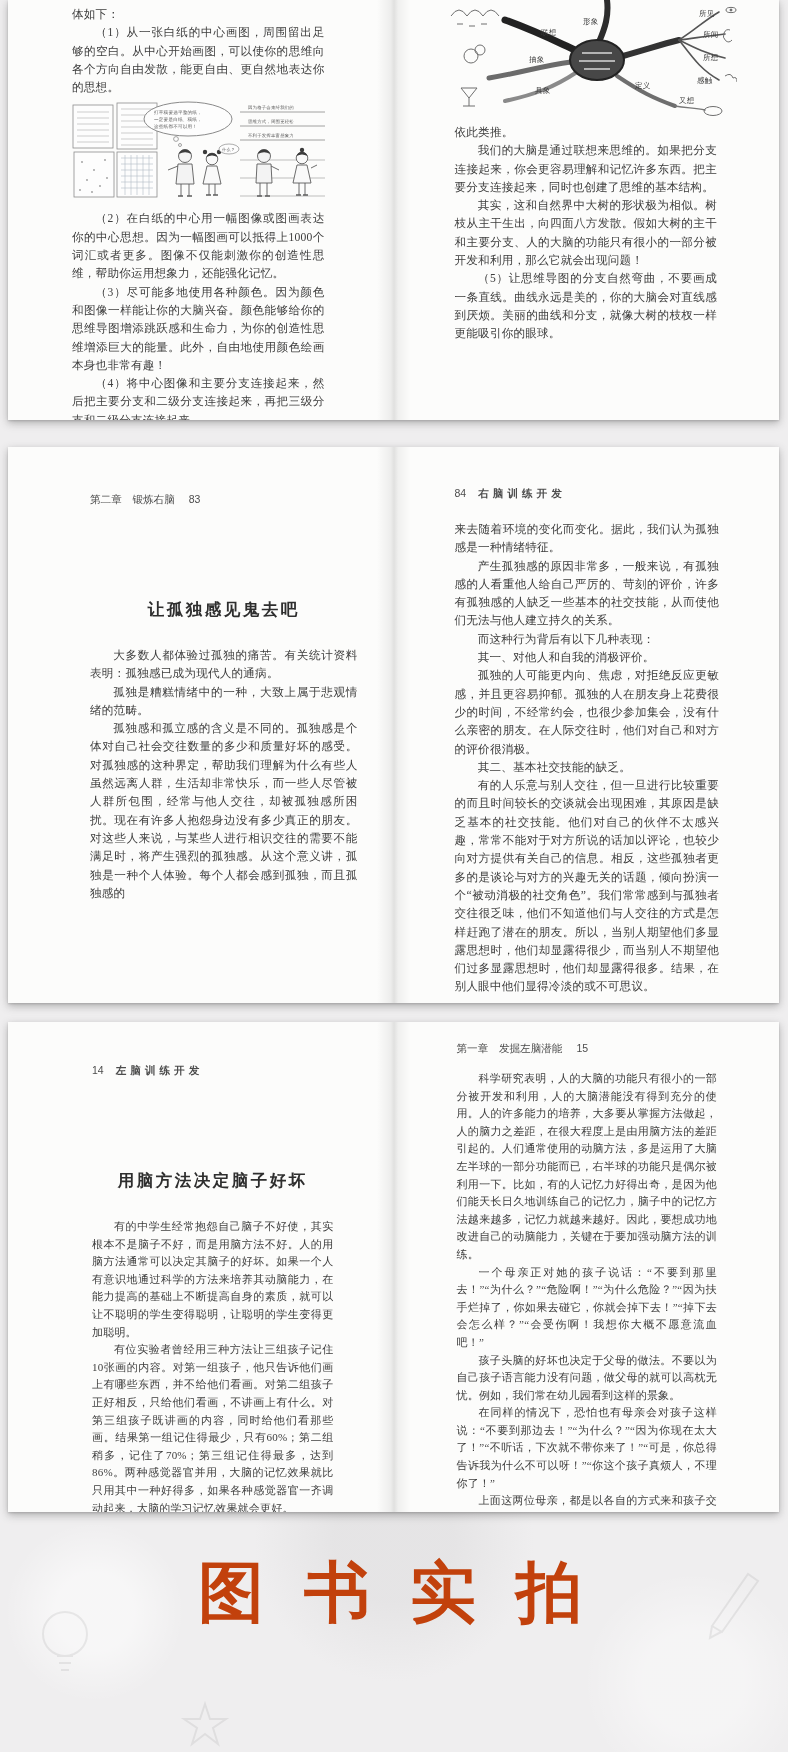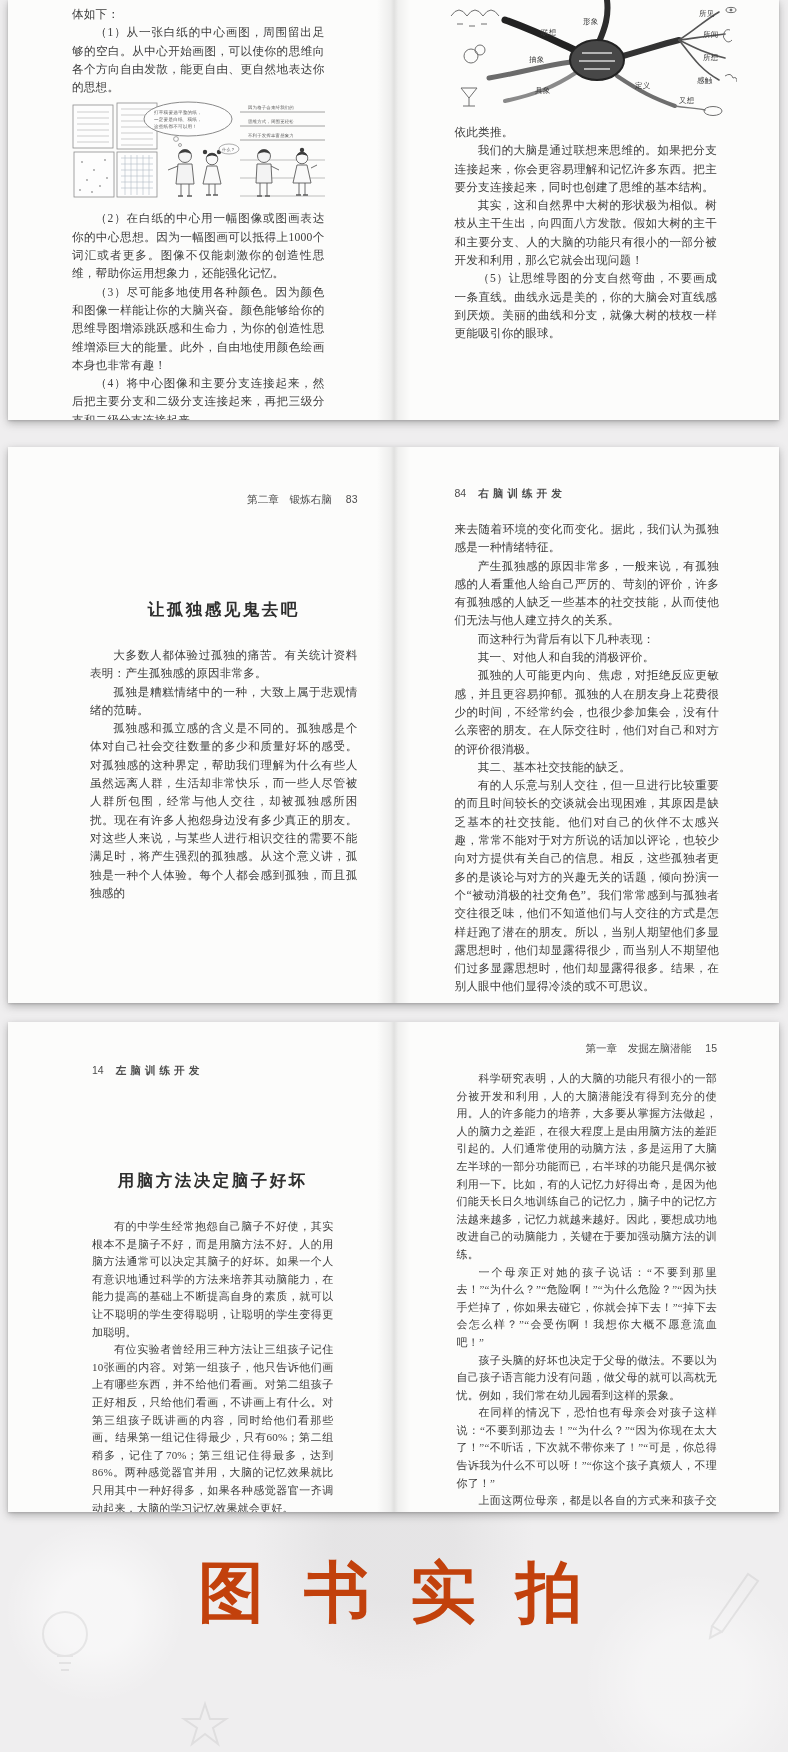"第二章 锻炼右脑 83" .runhead.right { text-align: right -> left }
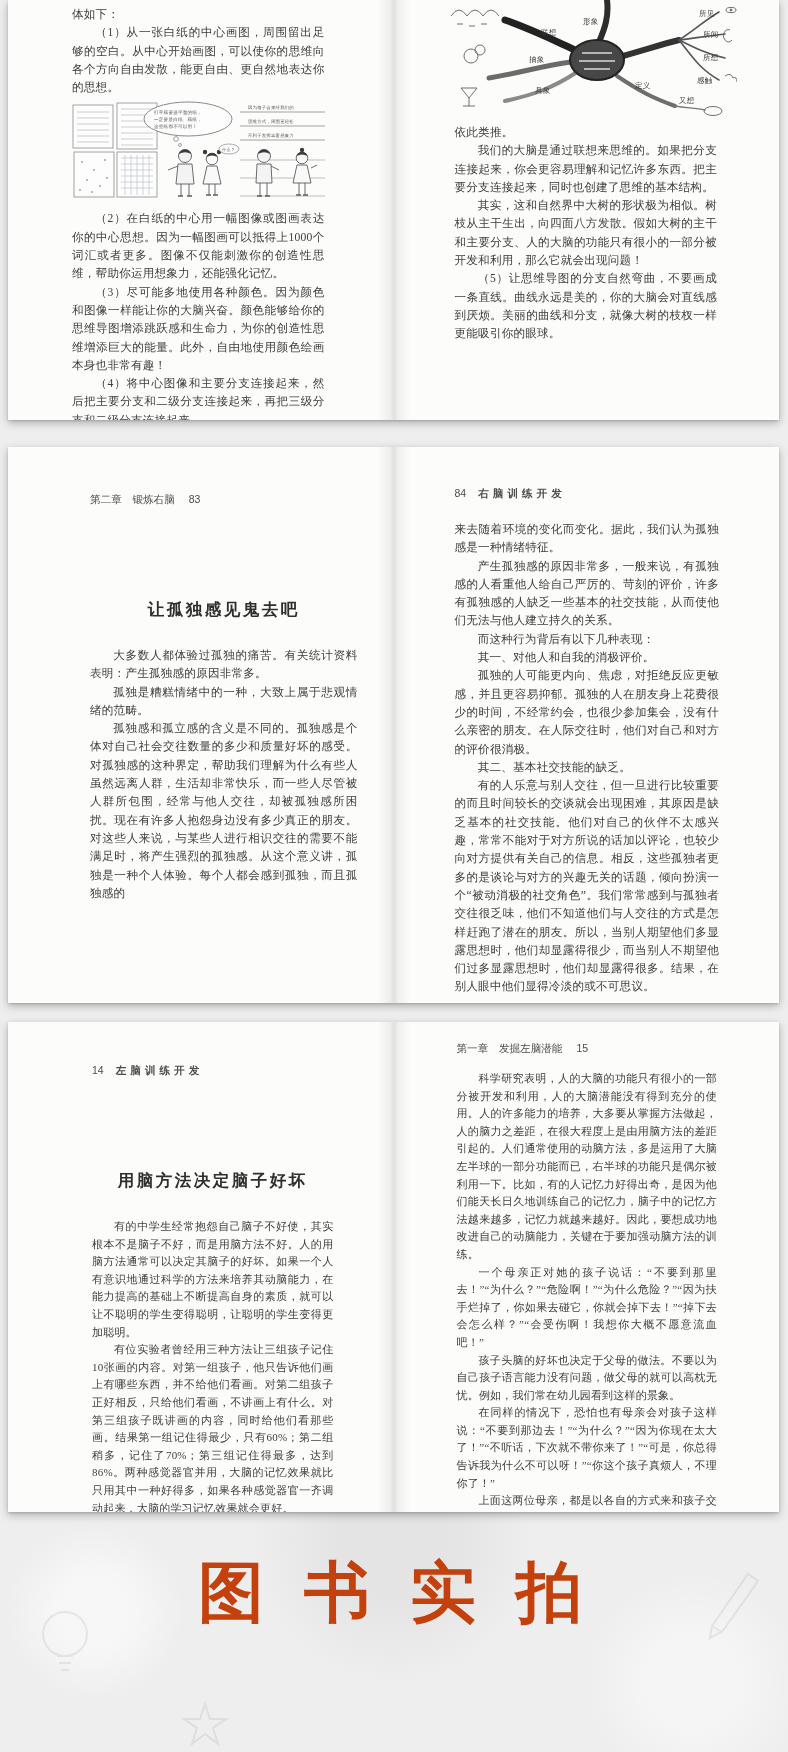"大多数人都体验过孤独的痛苦。有关统计资料表明：产生孤独感的原因非常多。" p.p { text: 产生孤独感的原因非常多 -> 孤独感已成为现代人的通病 }
